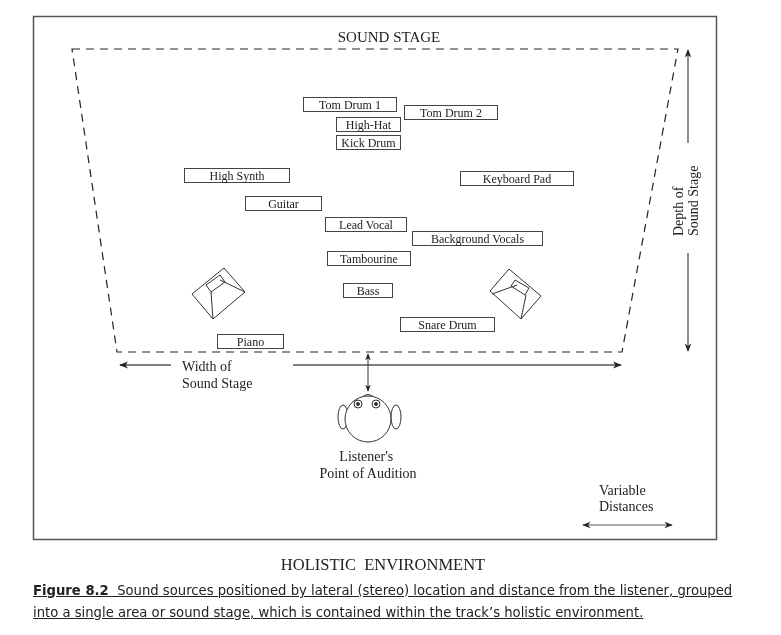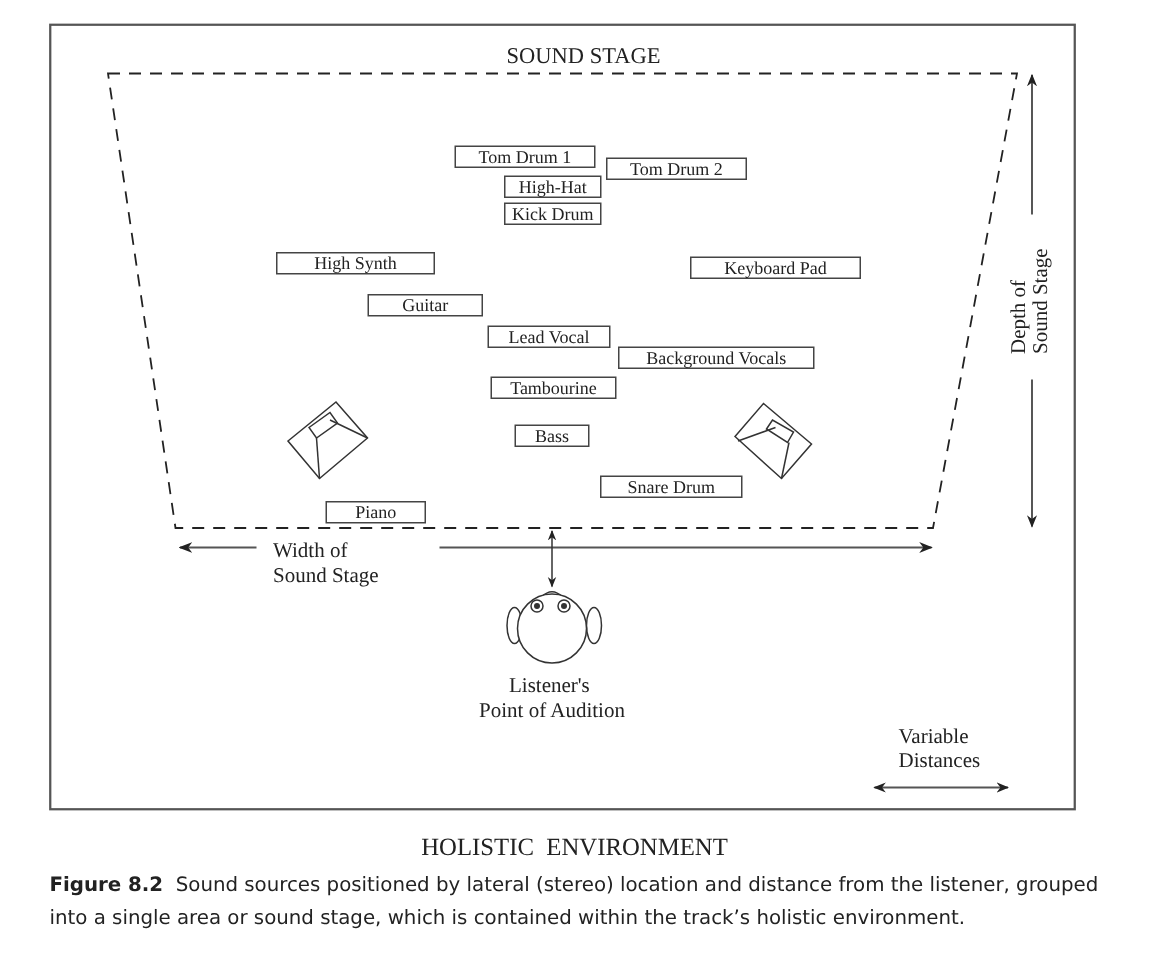"Figure 8.2 Sound sources positioned" .caption { text-decoration: none -> underline }
